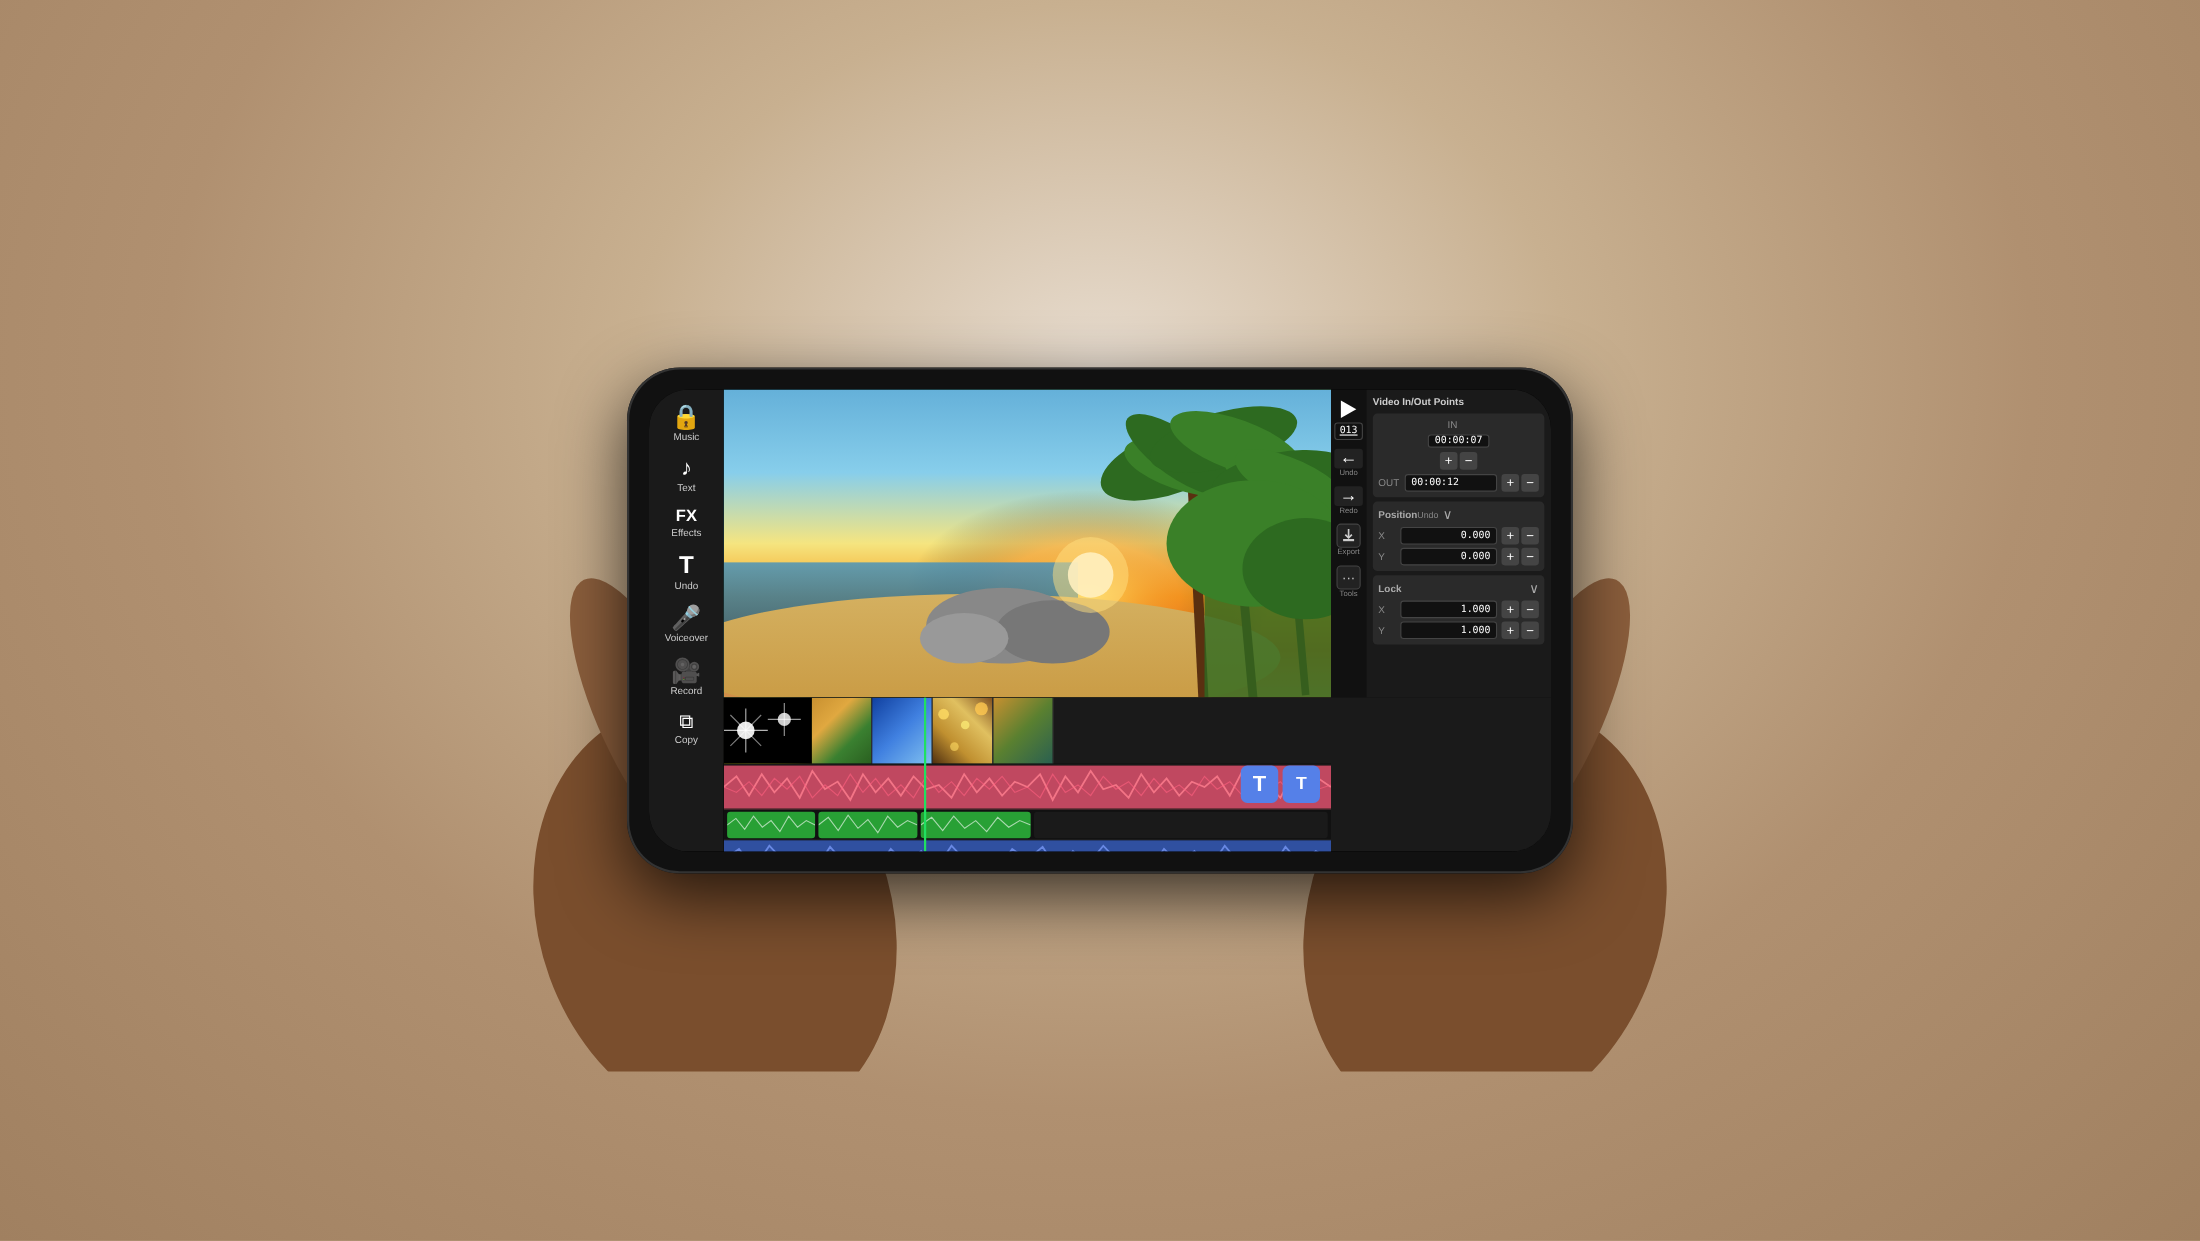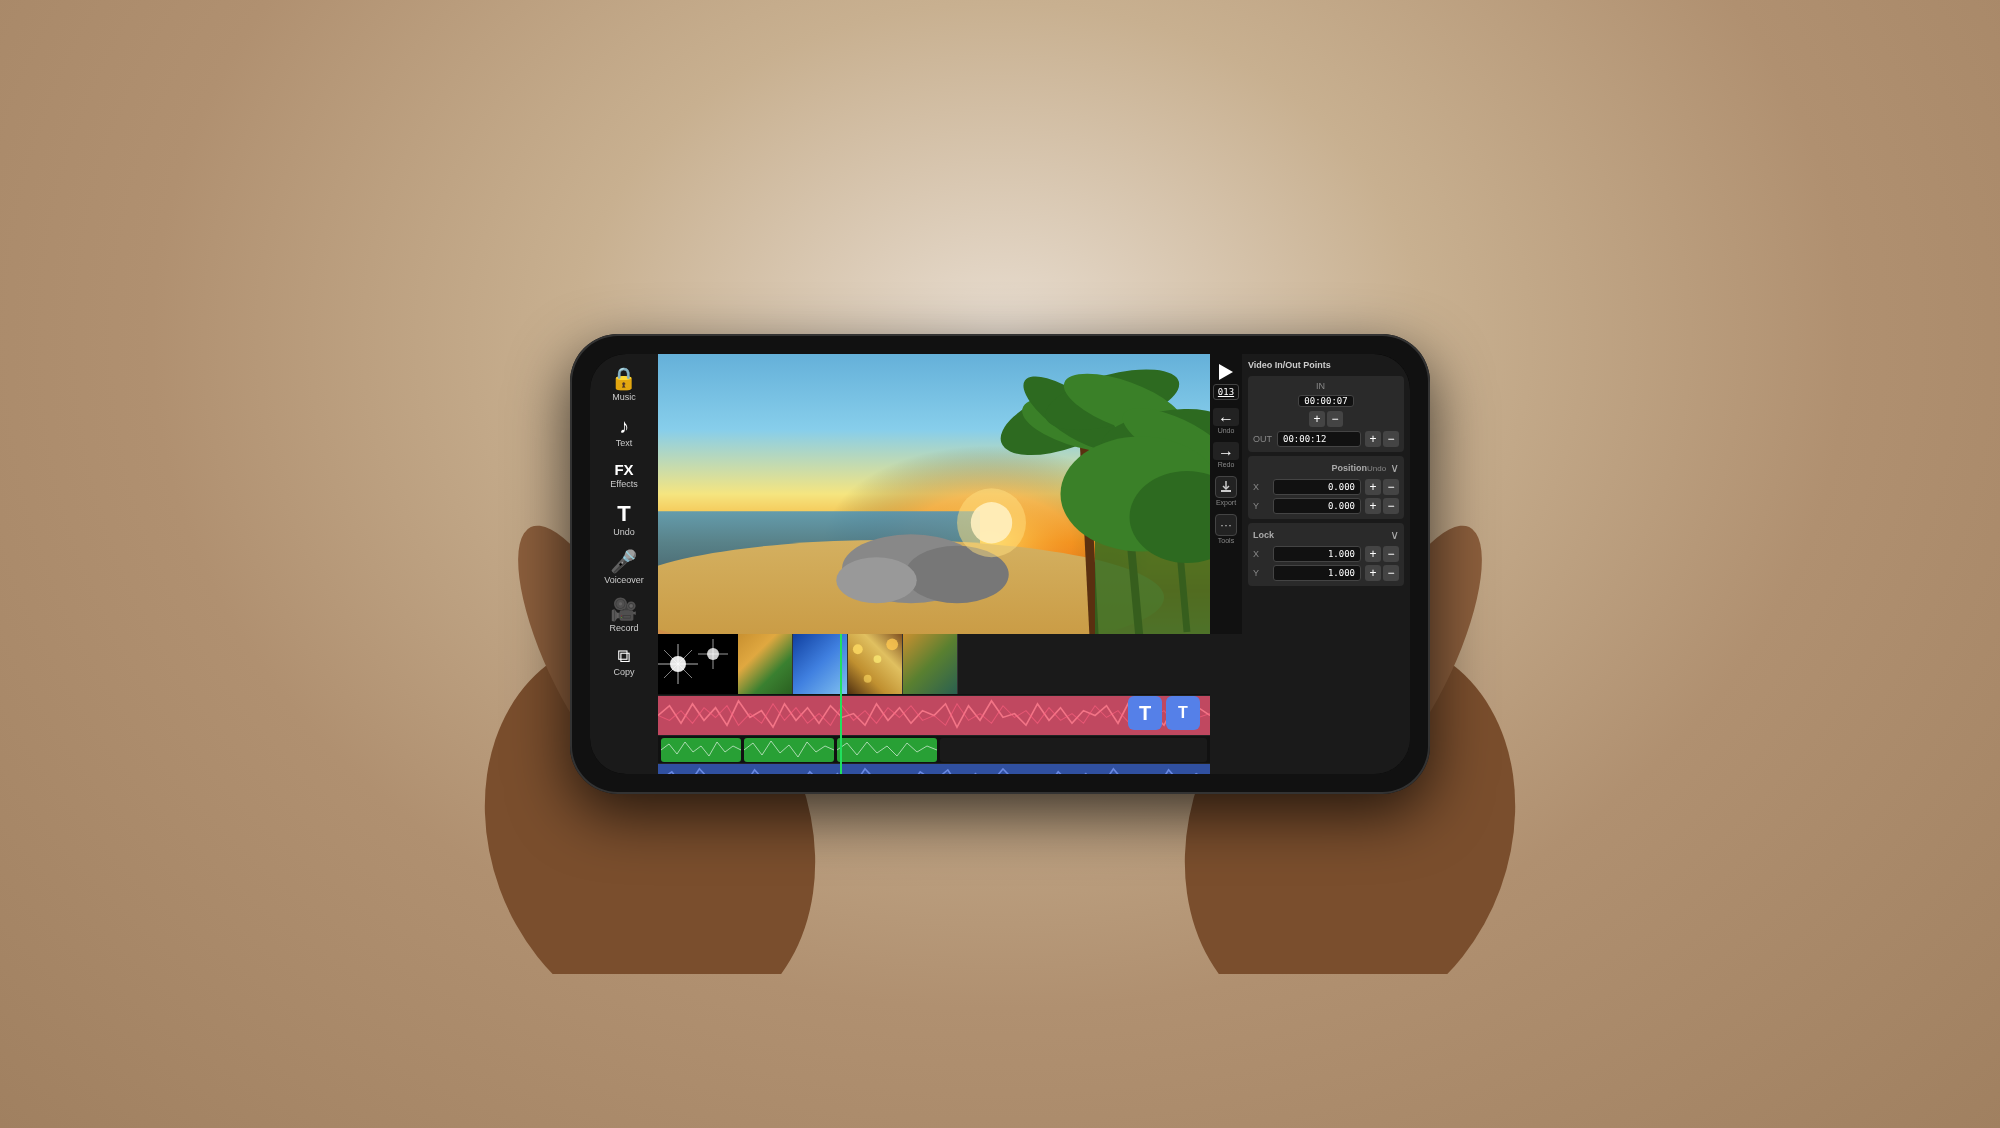"Position" div { justify-content: flex-end -> flex-start }
